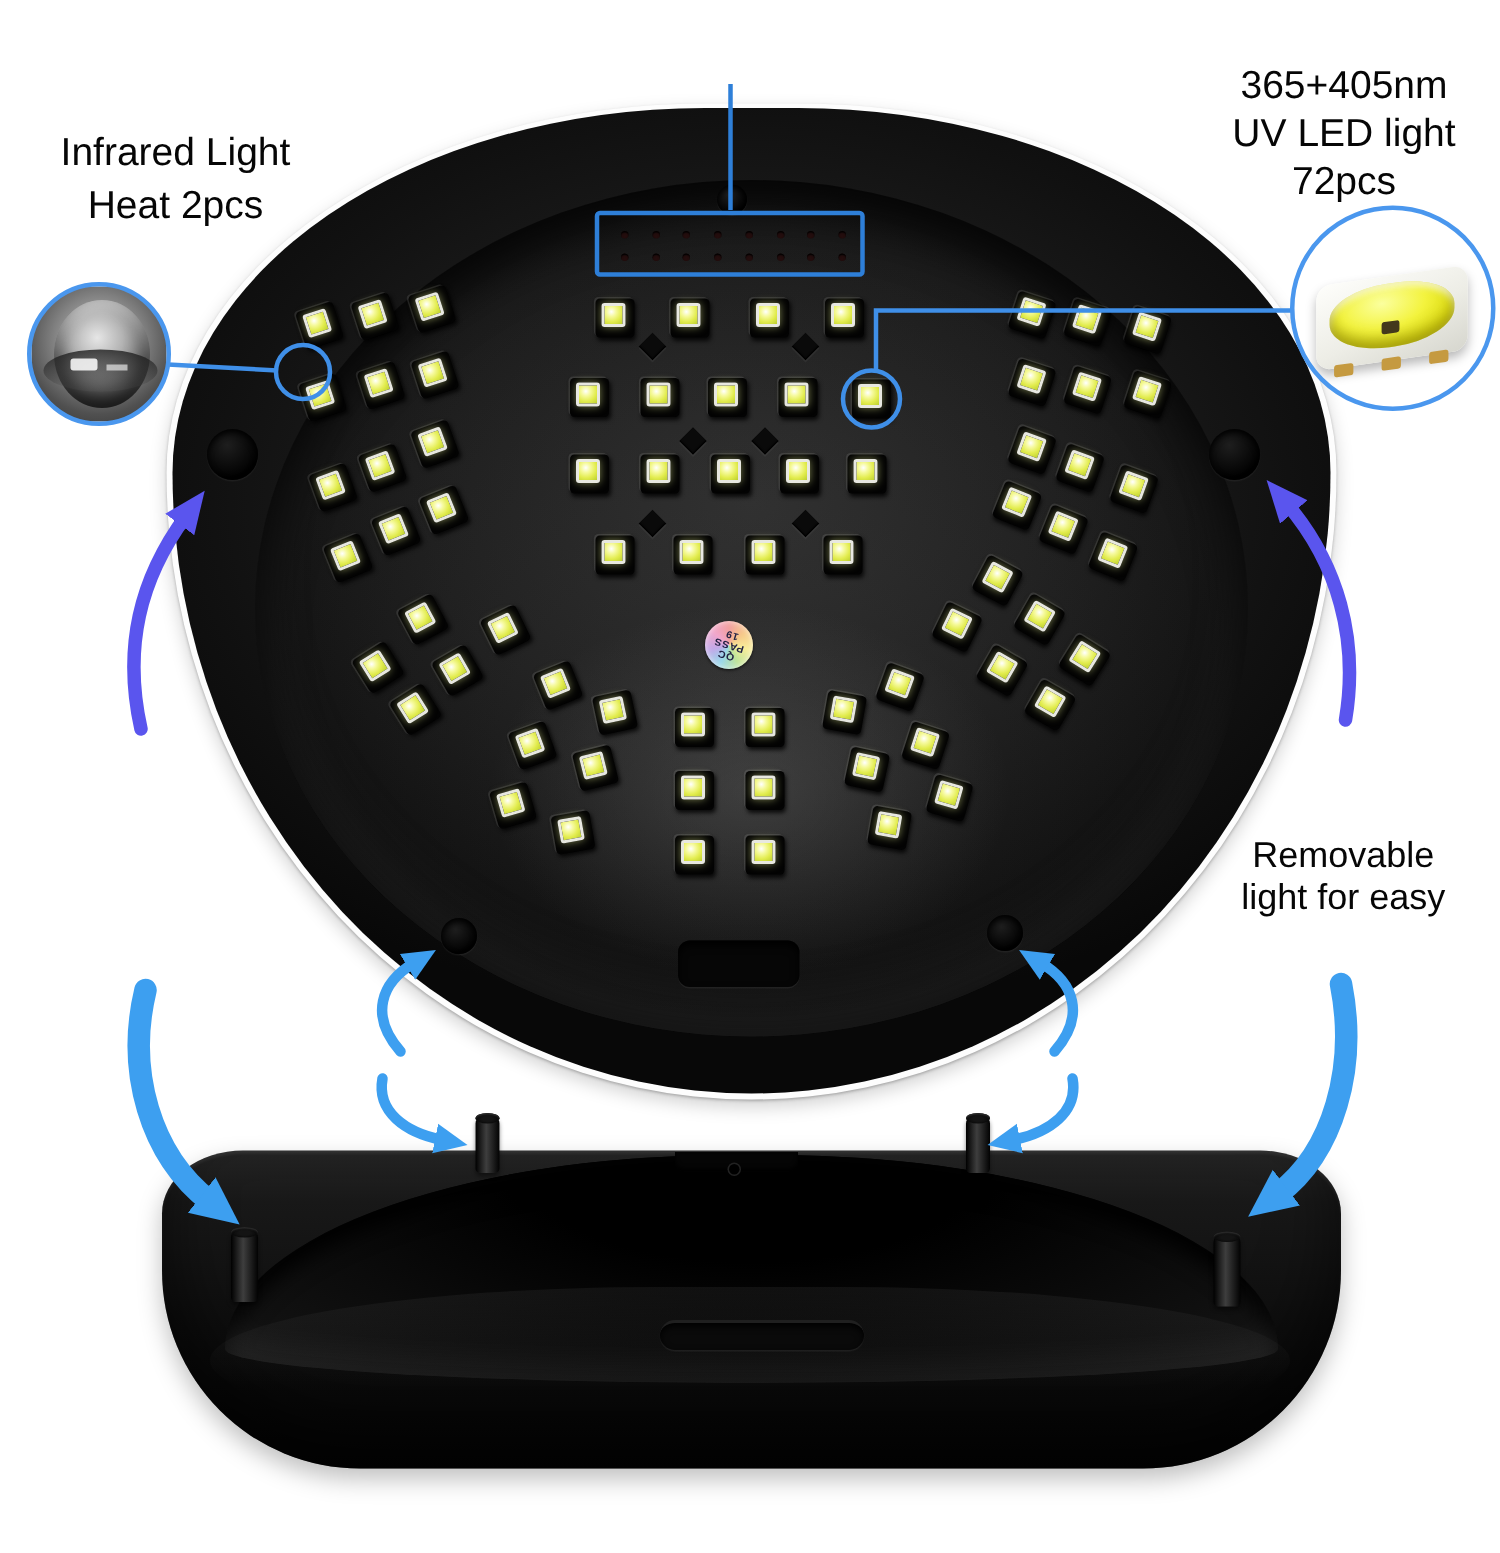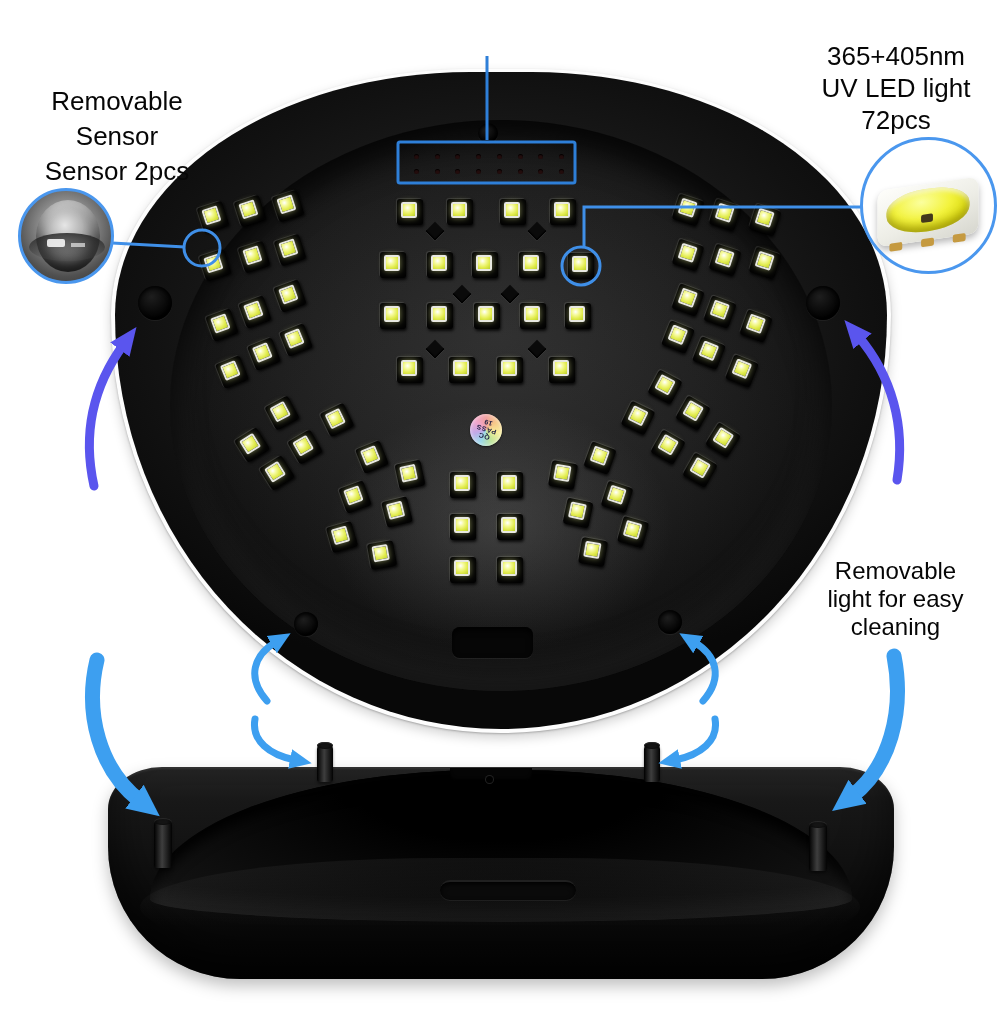"Removable Sensor" span { text: Removable Sensor -> Infrared Light }
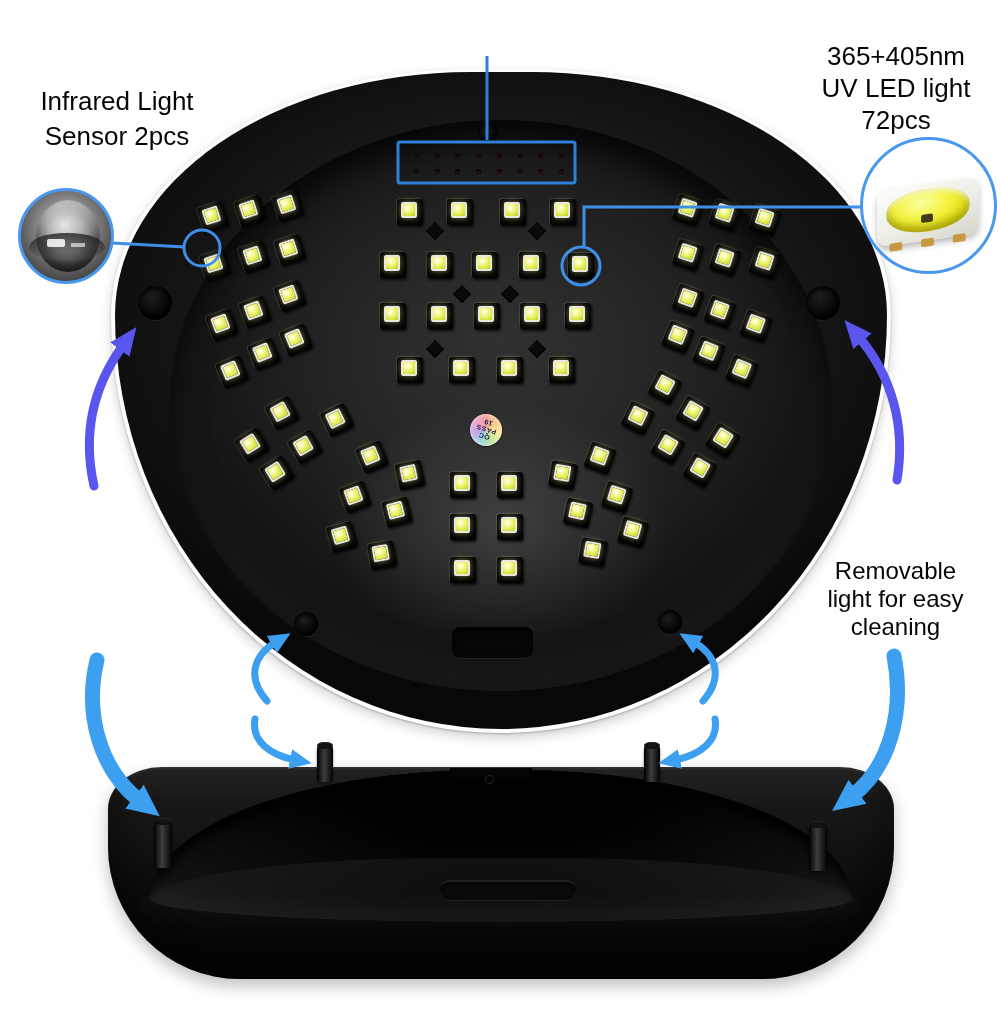"Sensor 2pcs" span { text: Sensor -> Heat }
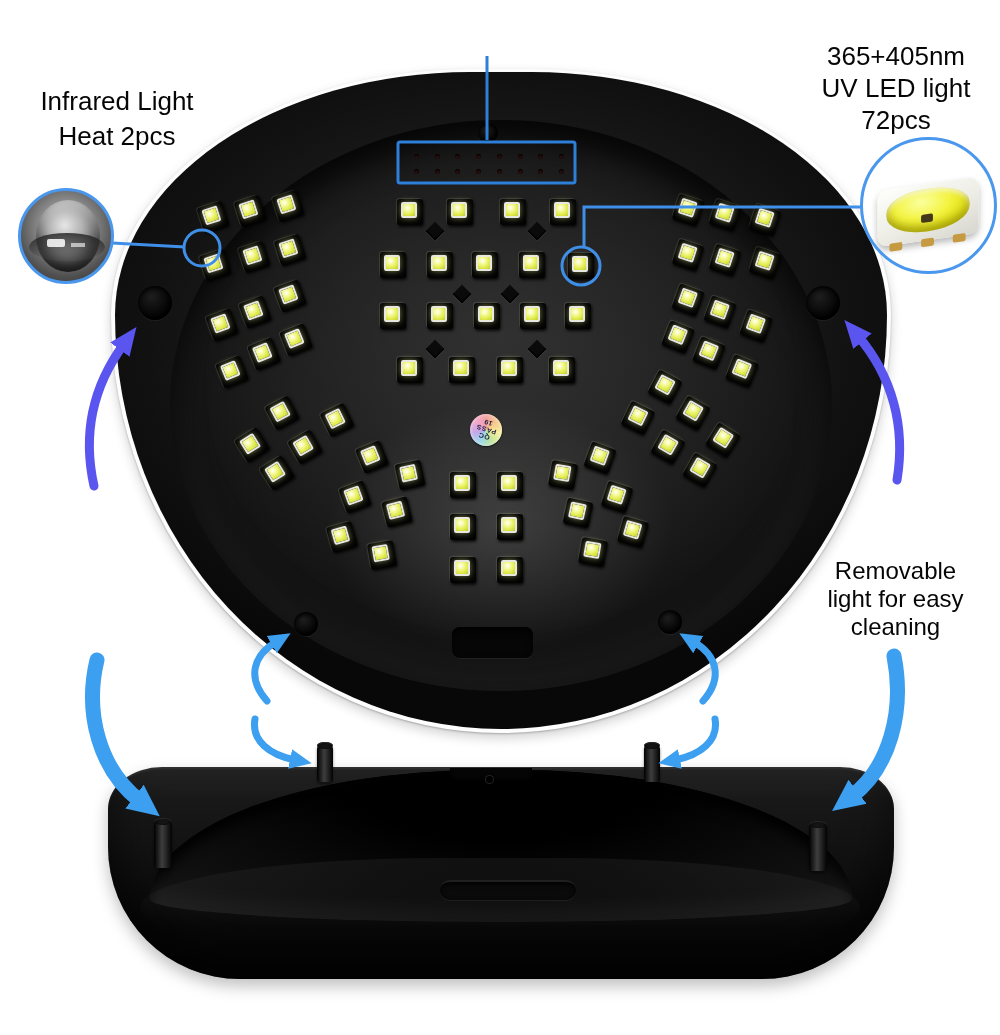"cleaning" span { html: <span>cleaning</span> -> none }
